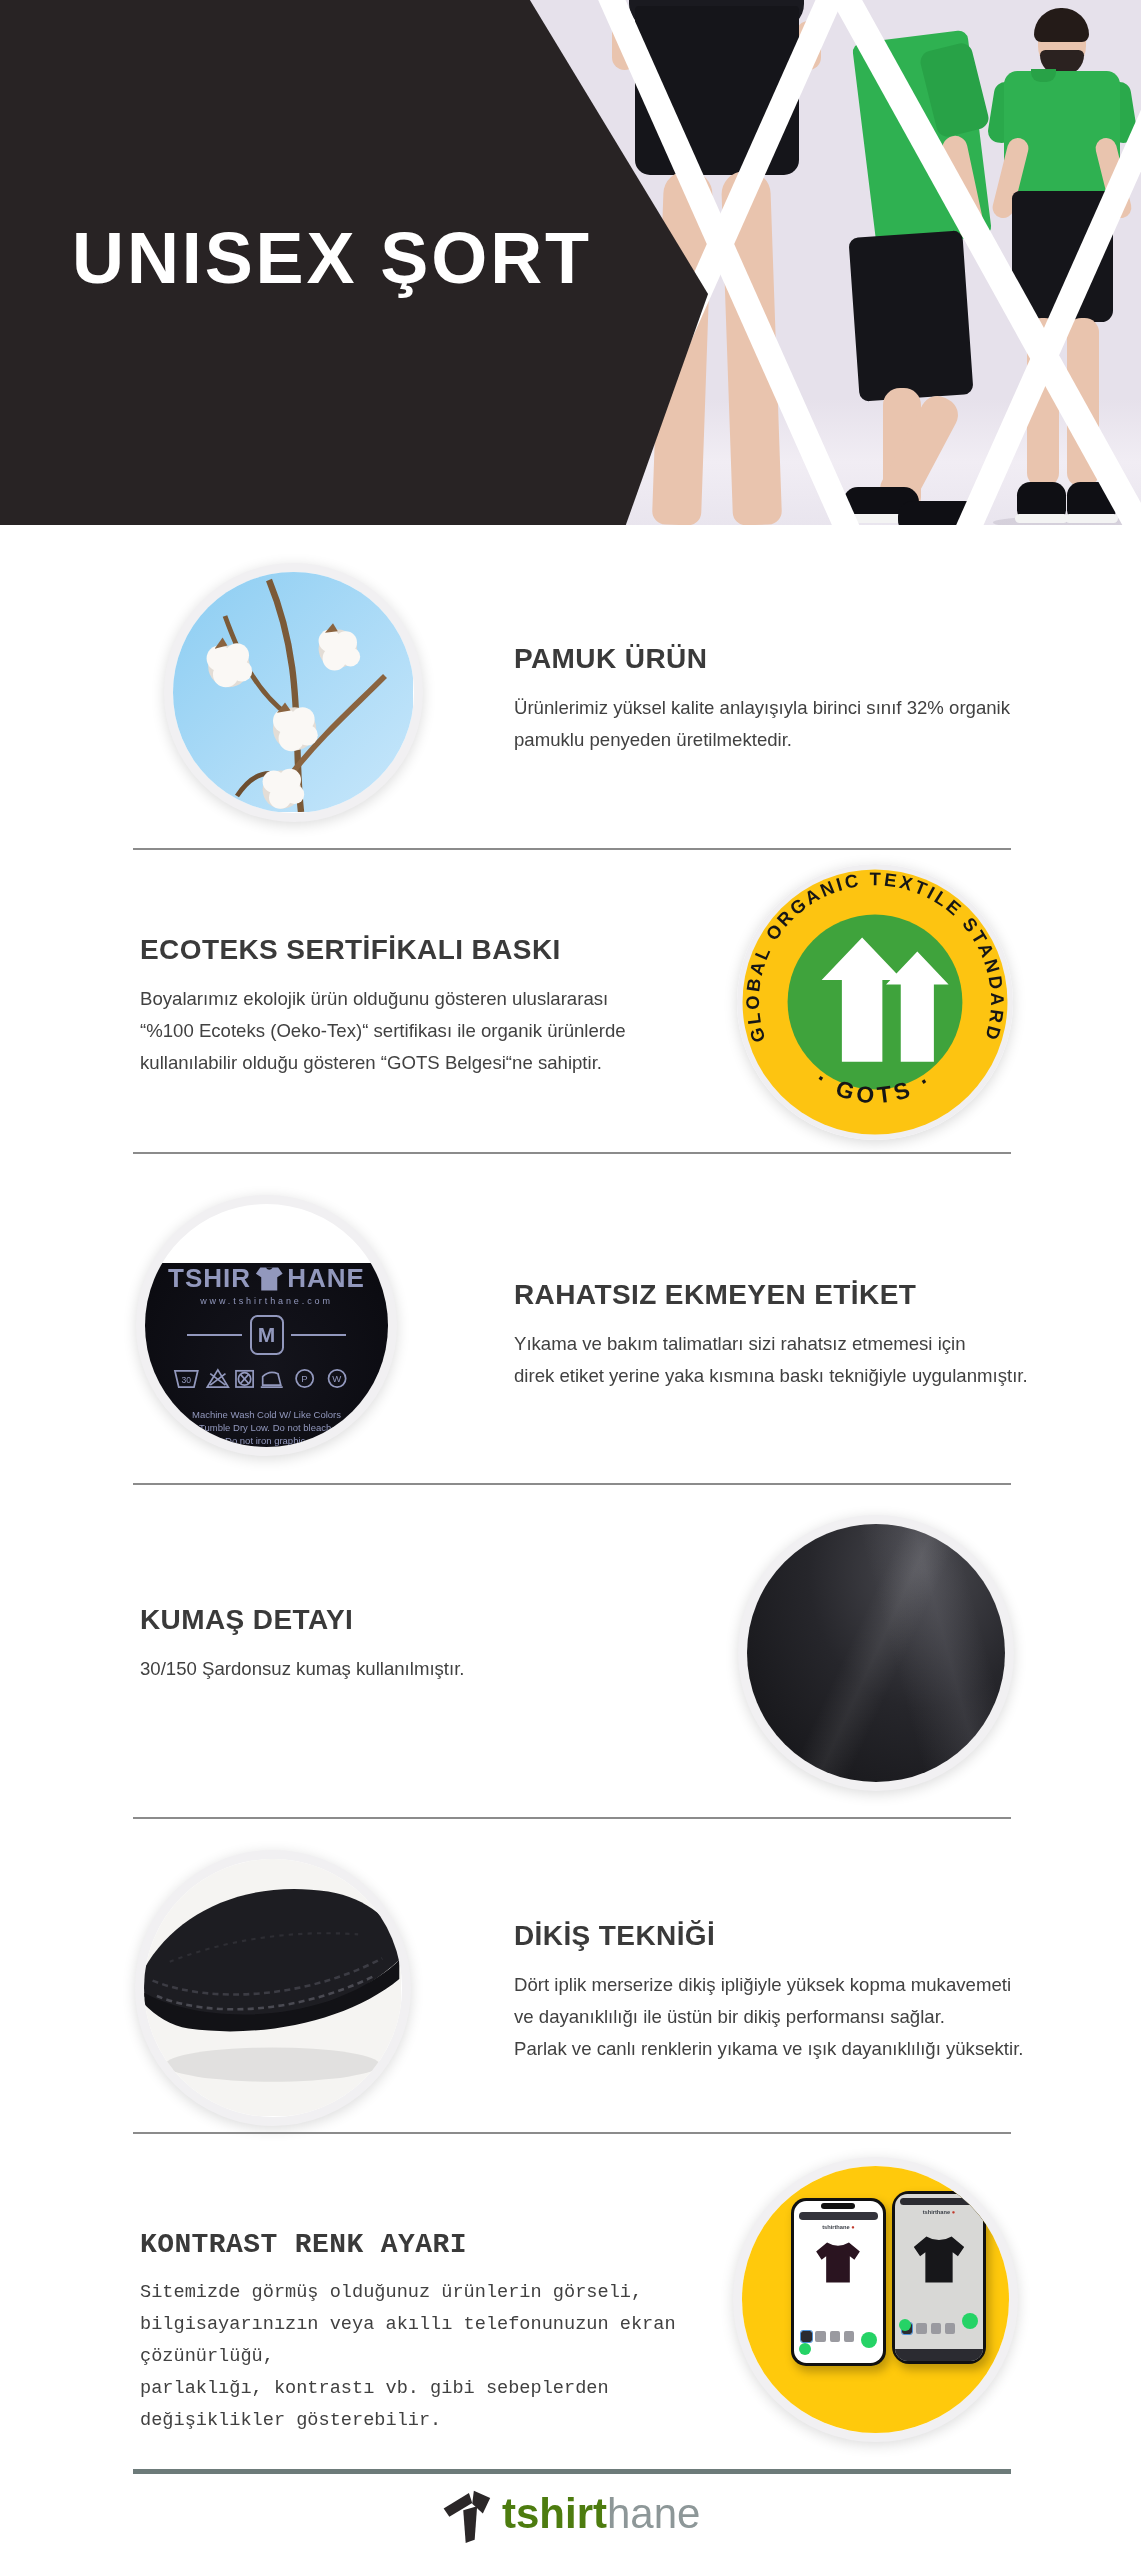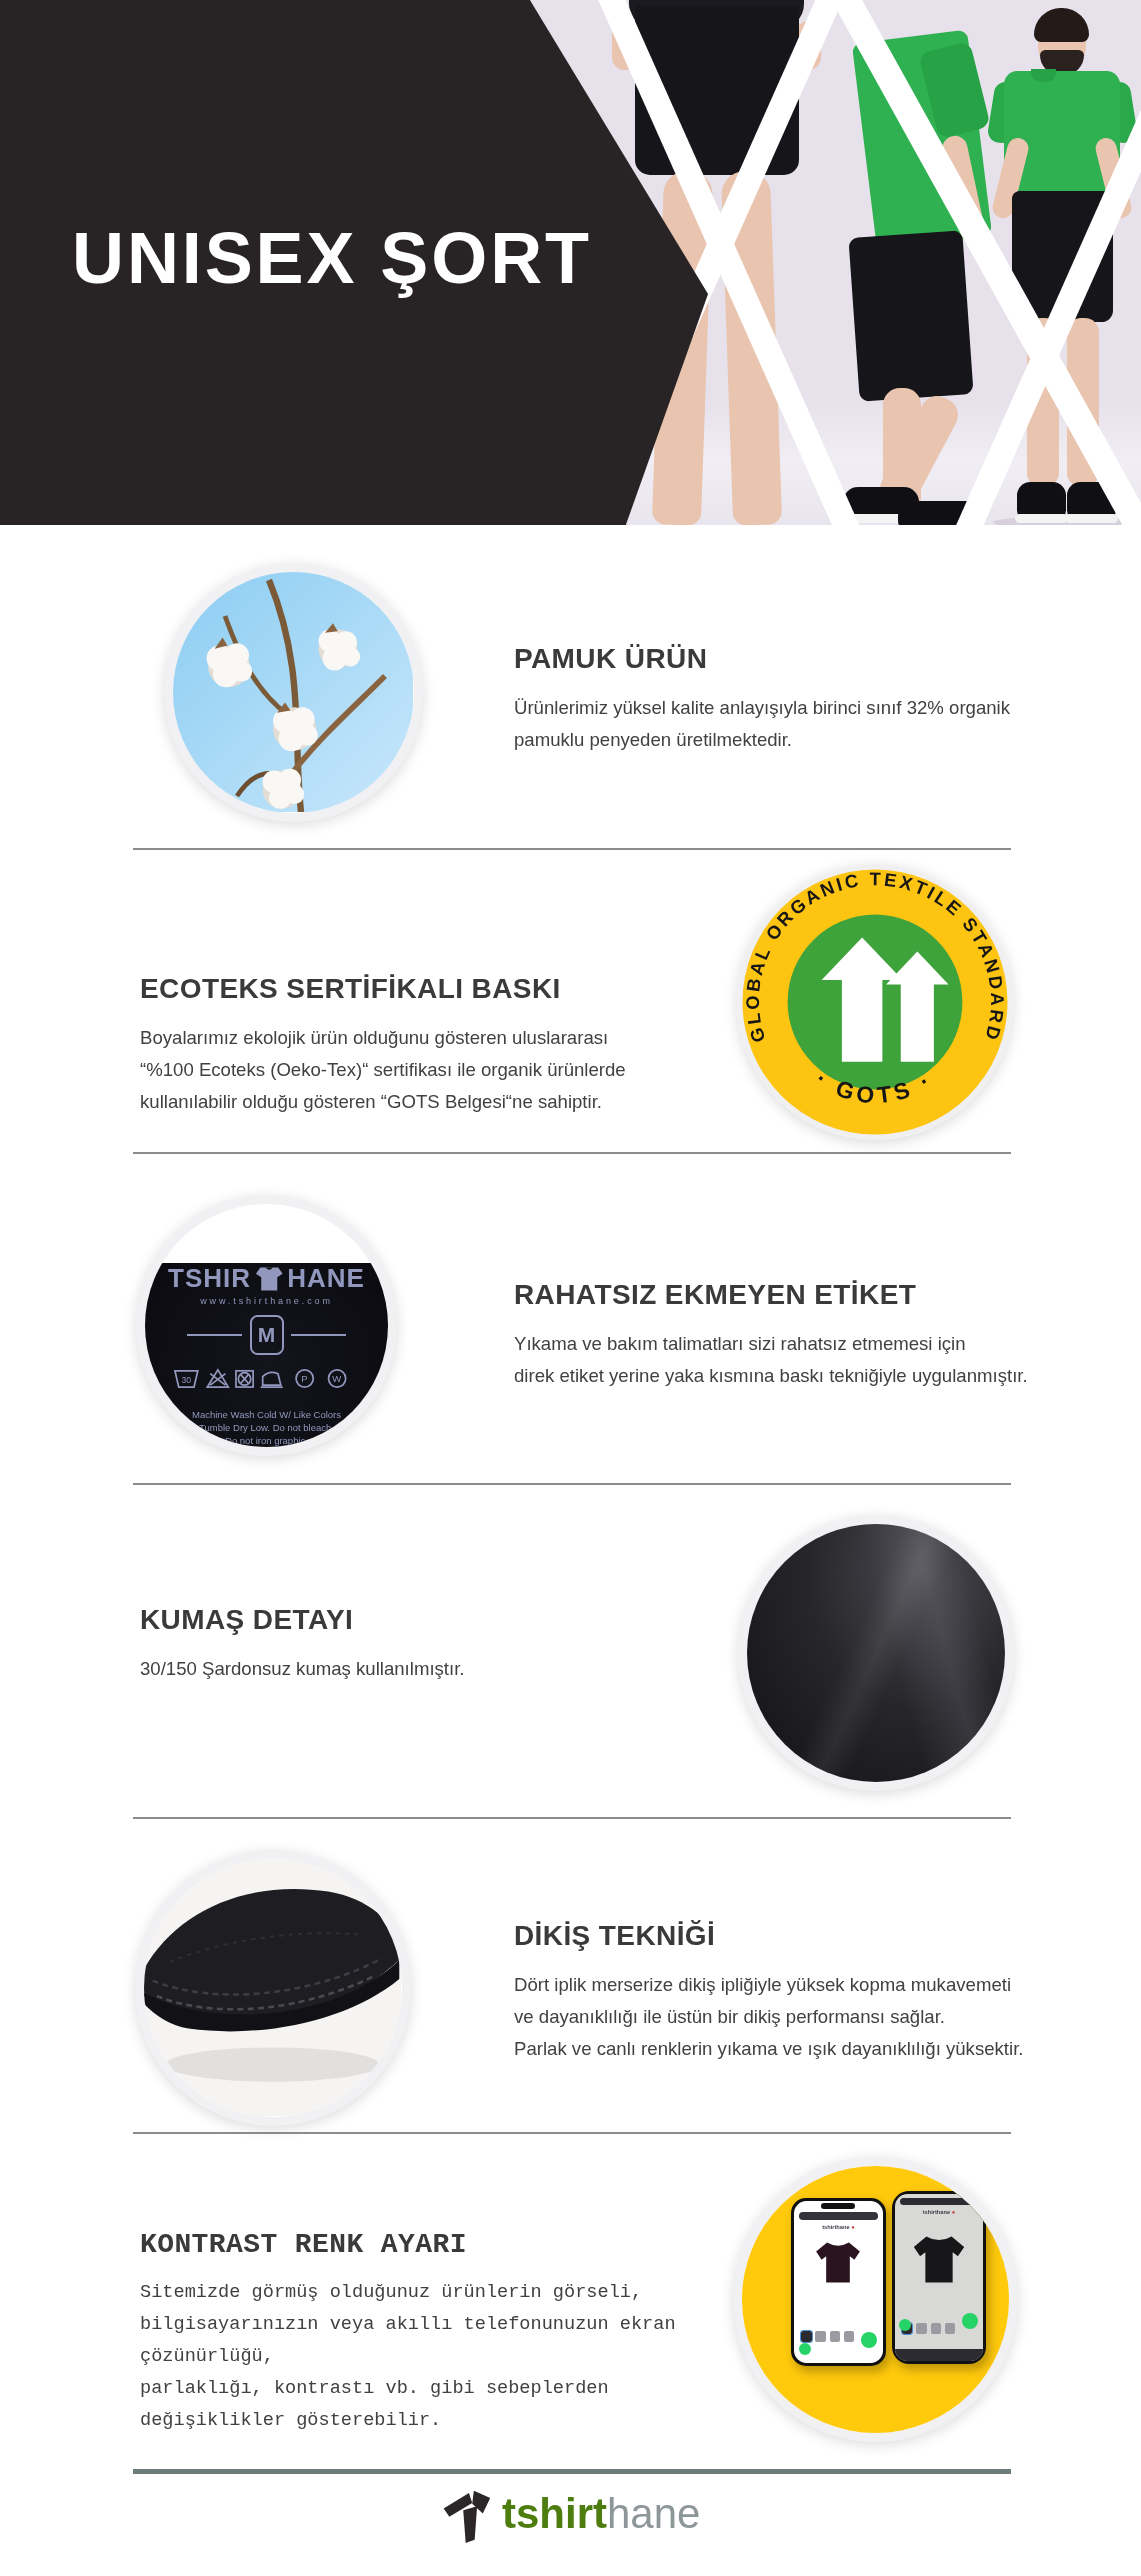"ECOTEKS SERTİFİKALI BASKI" div.txt { top: 973px -> 934px }
